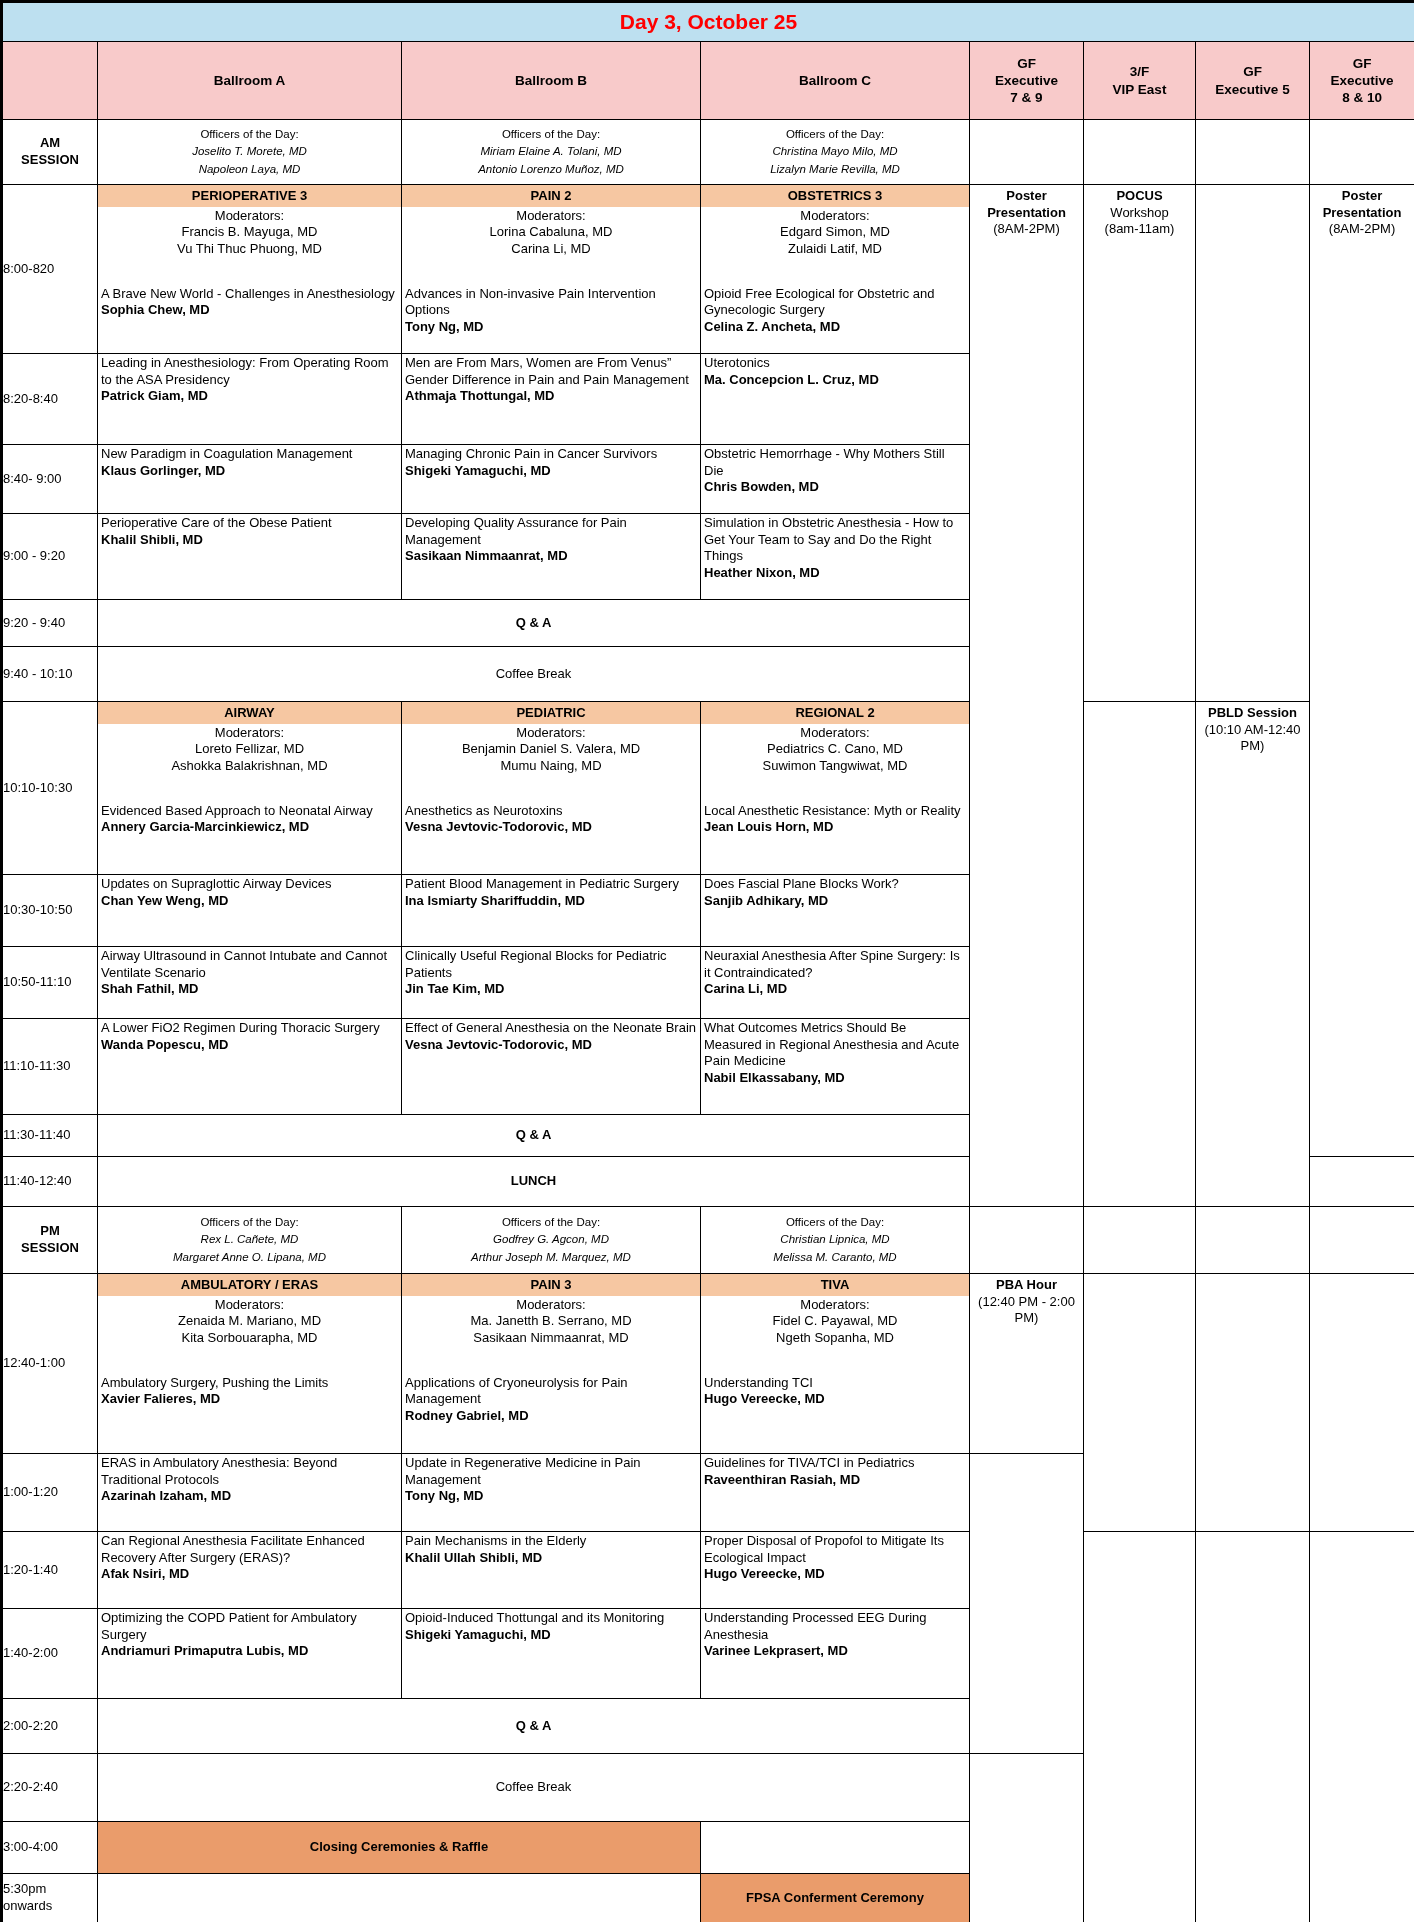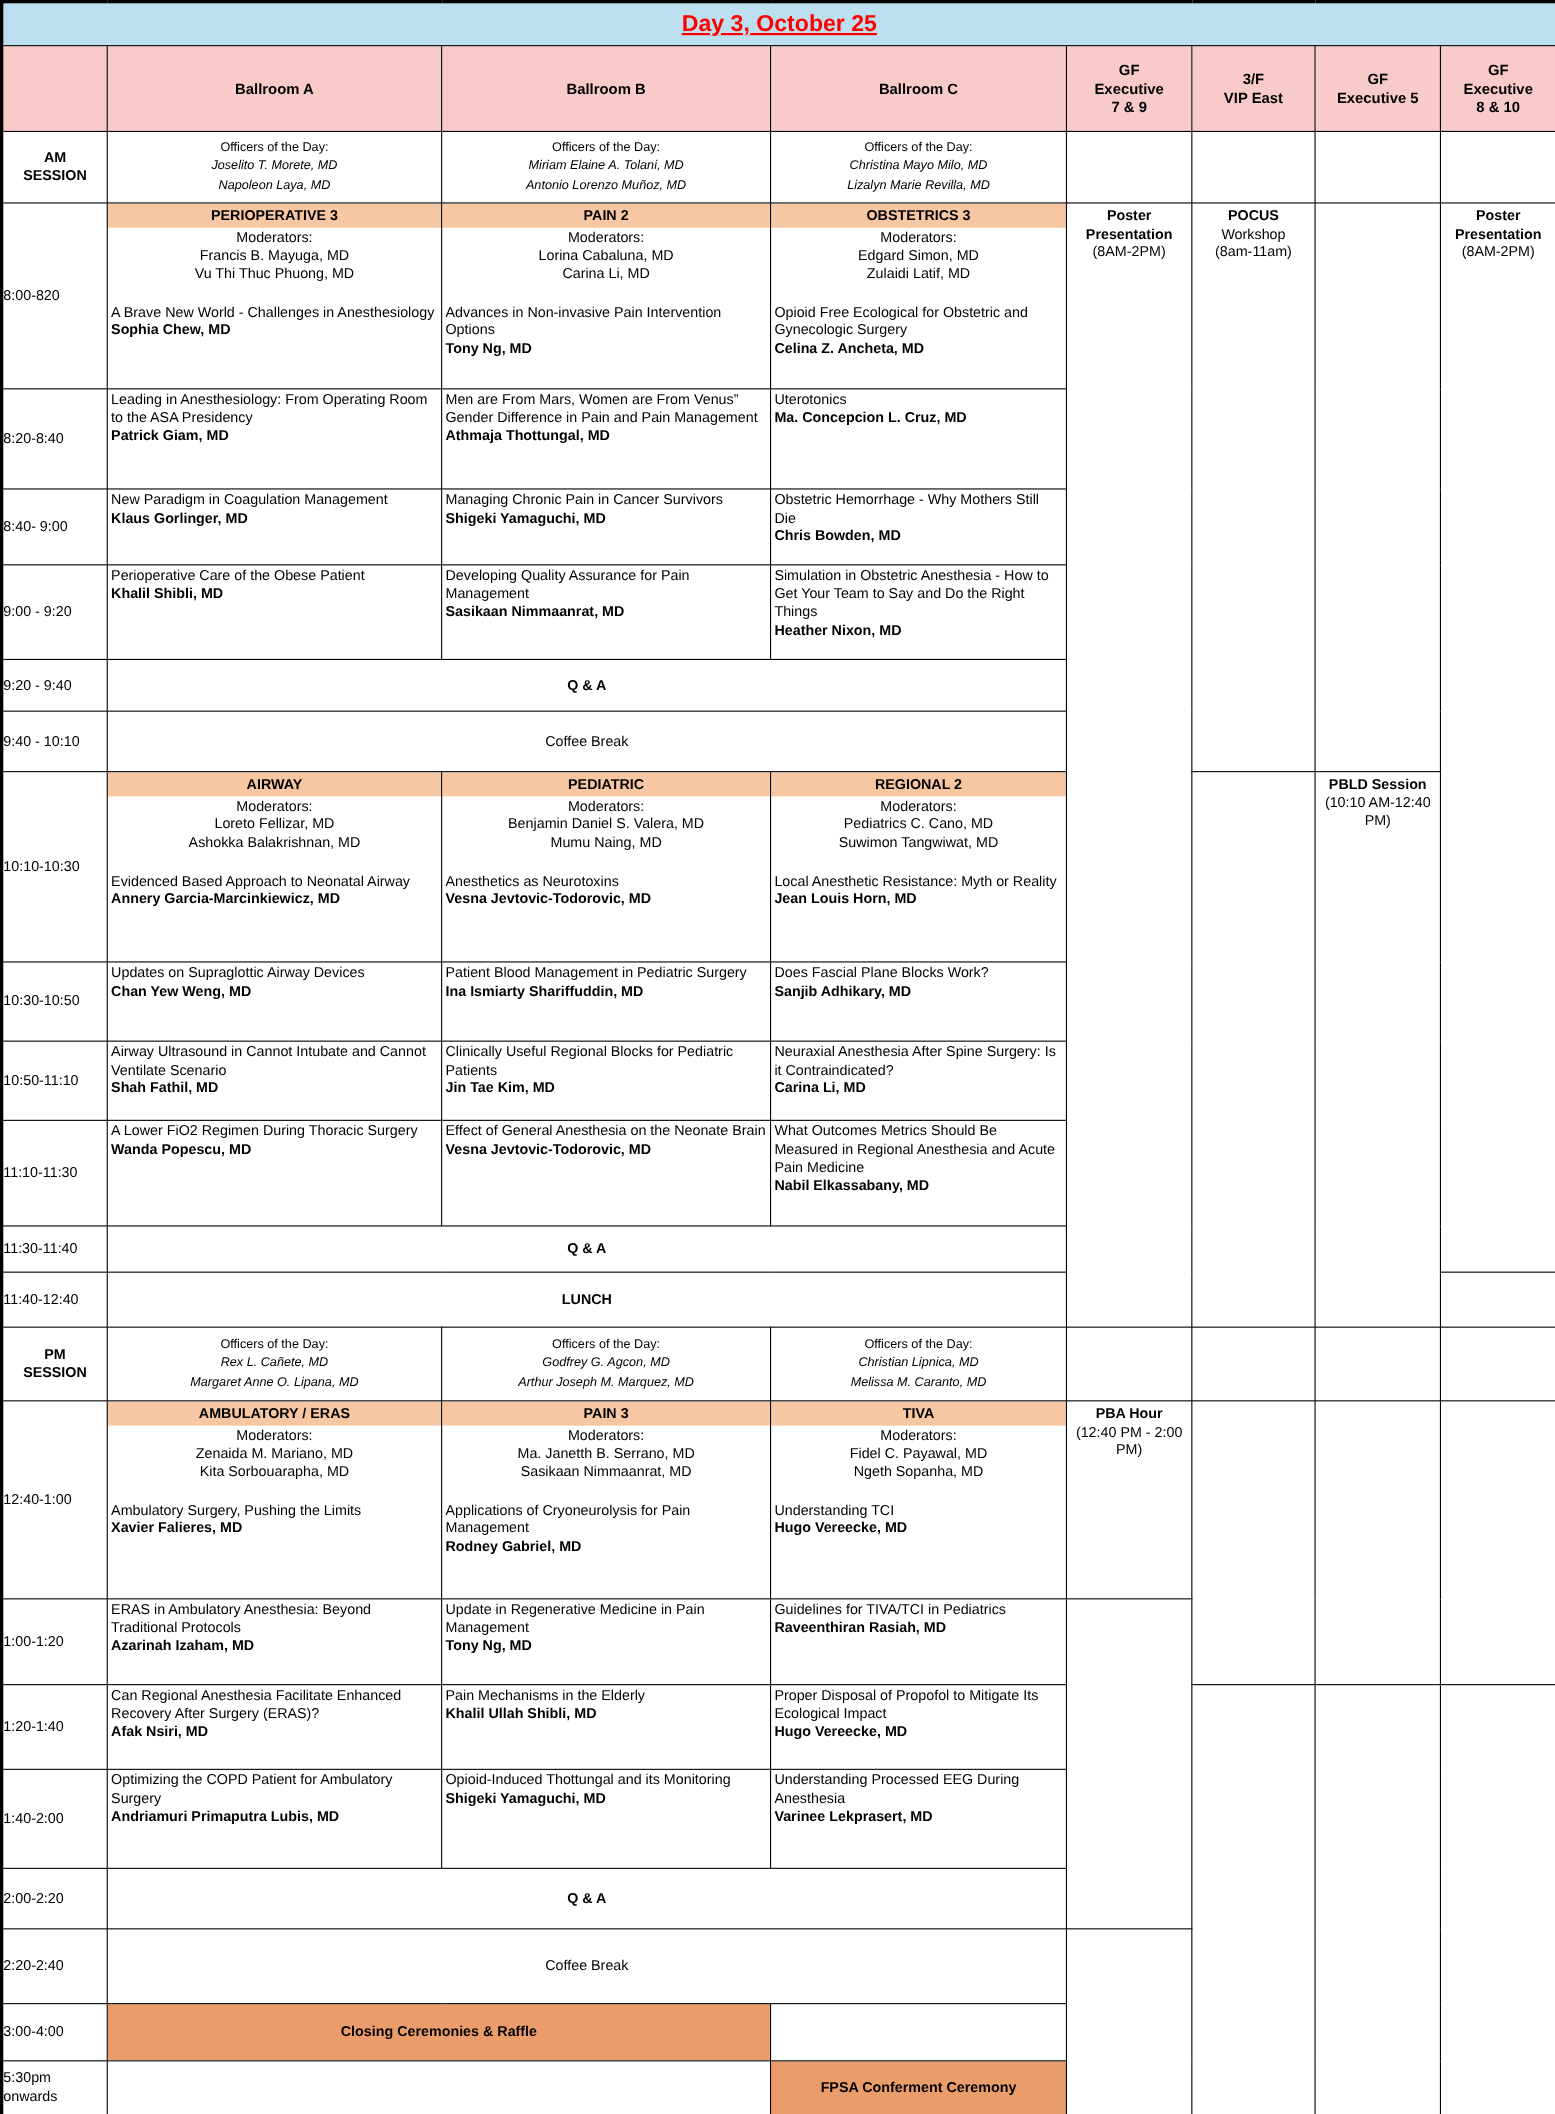"Day 3, October 25" .title-cell { text-decoration: underline -> none }
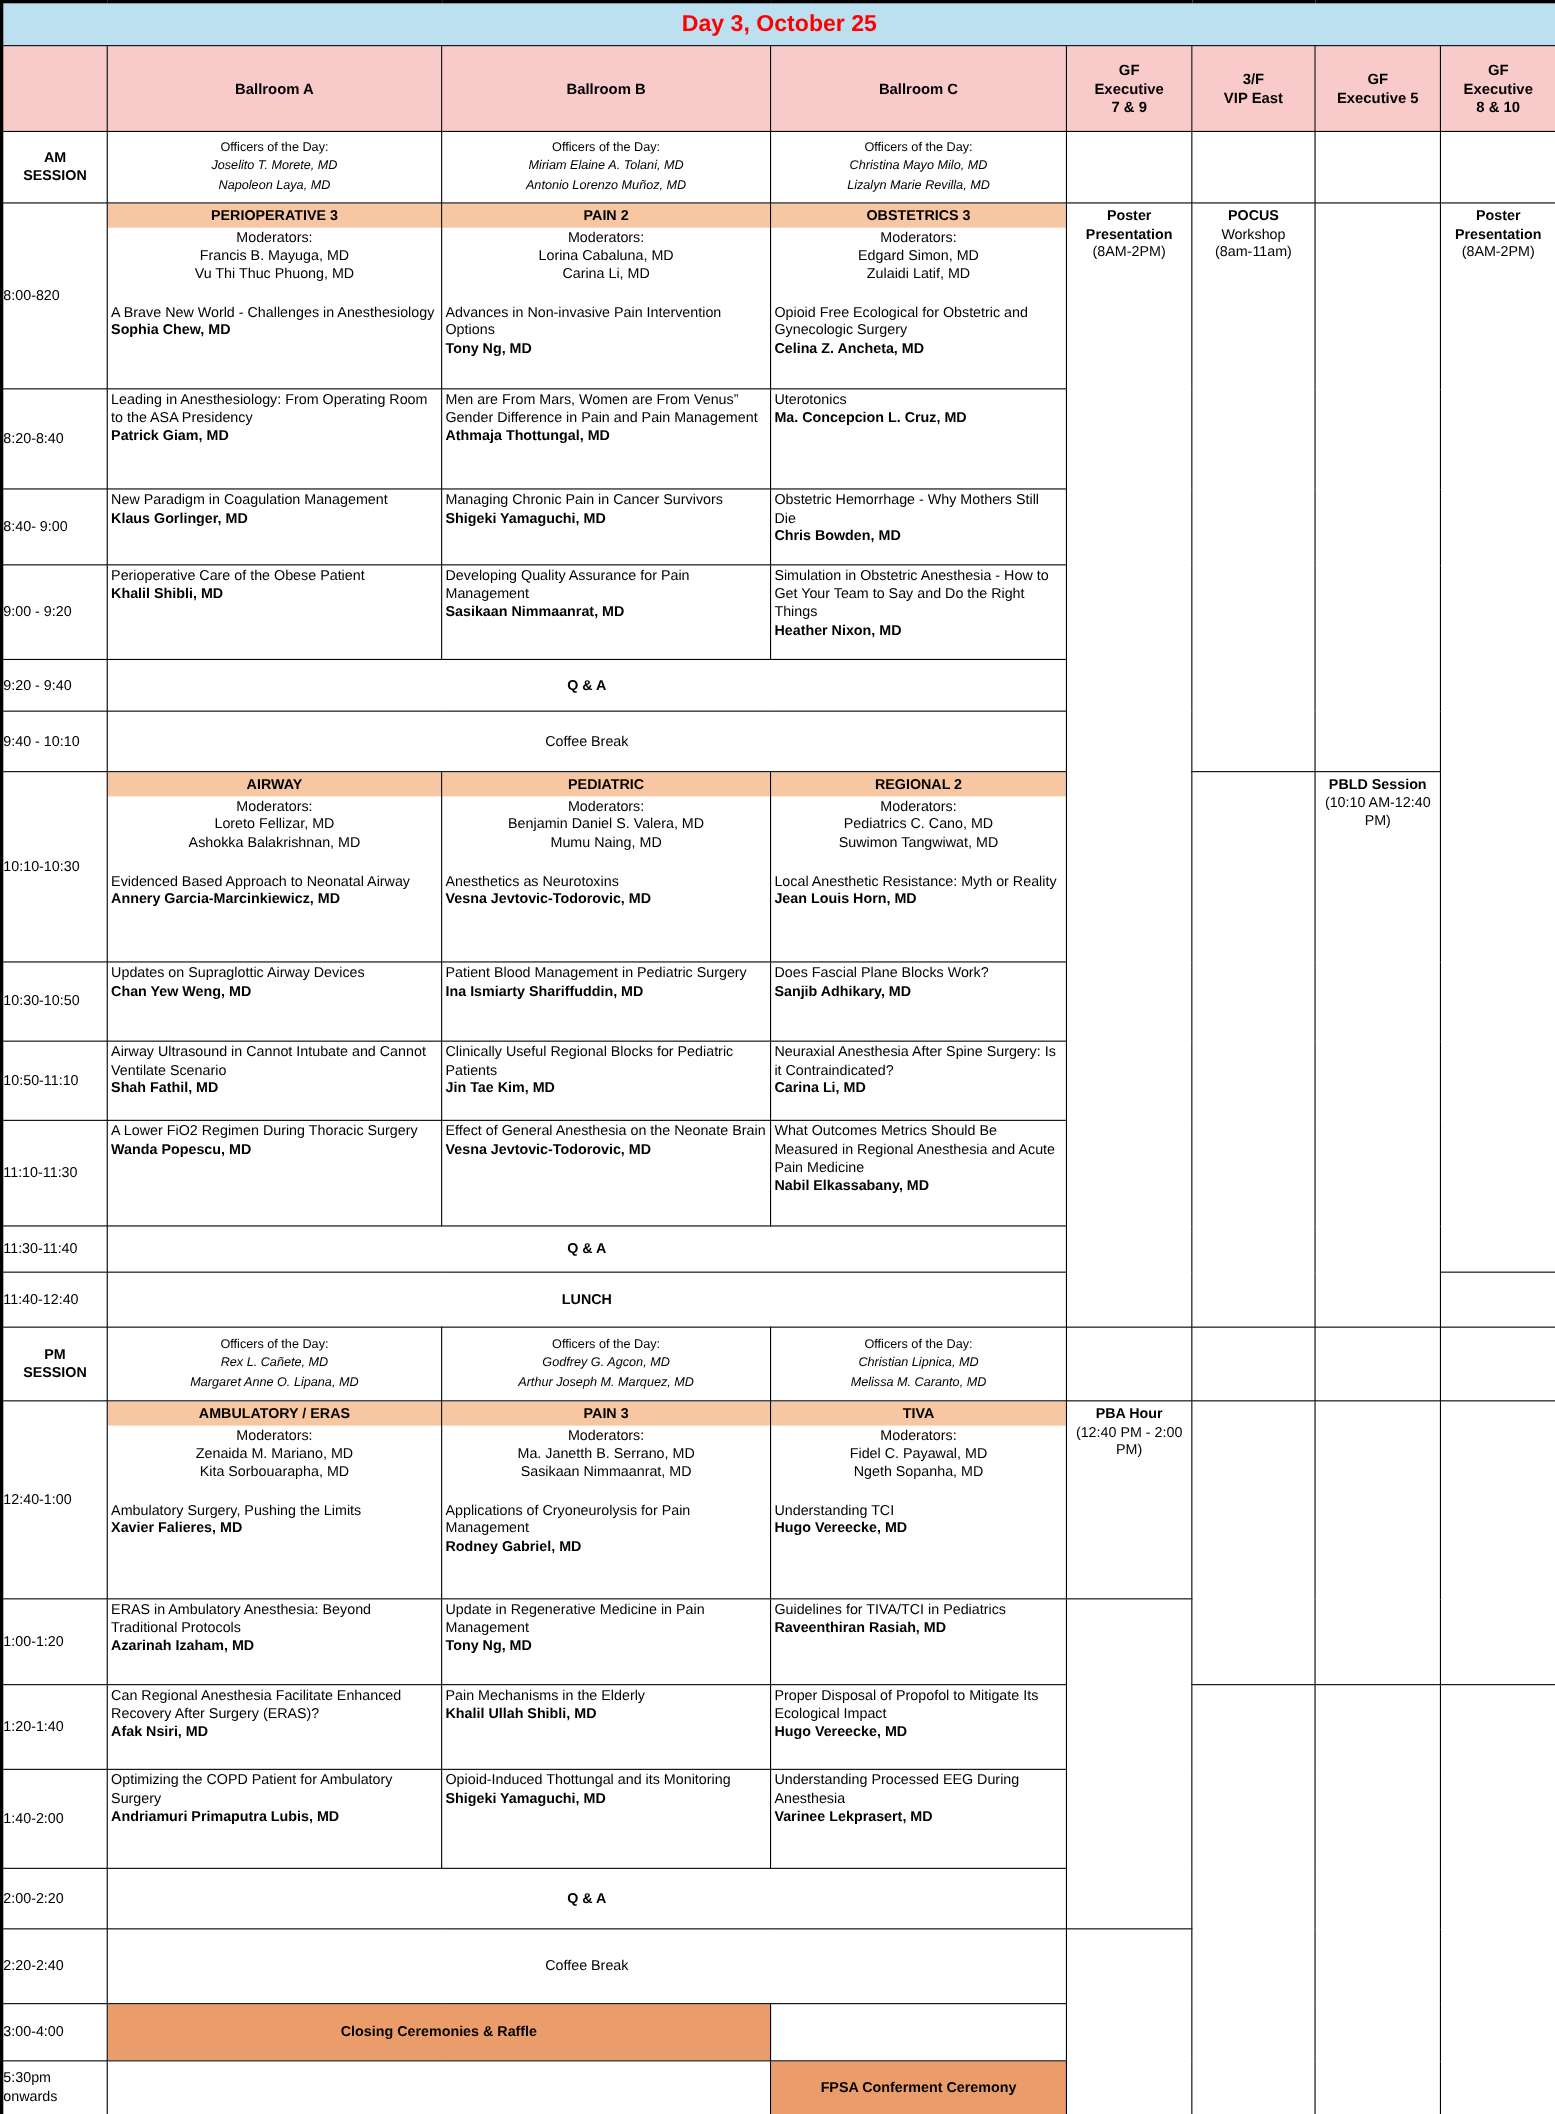"A Brave New World -" .session-cell .talk { margin-top: 17px -> 27px }
